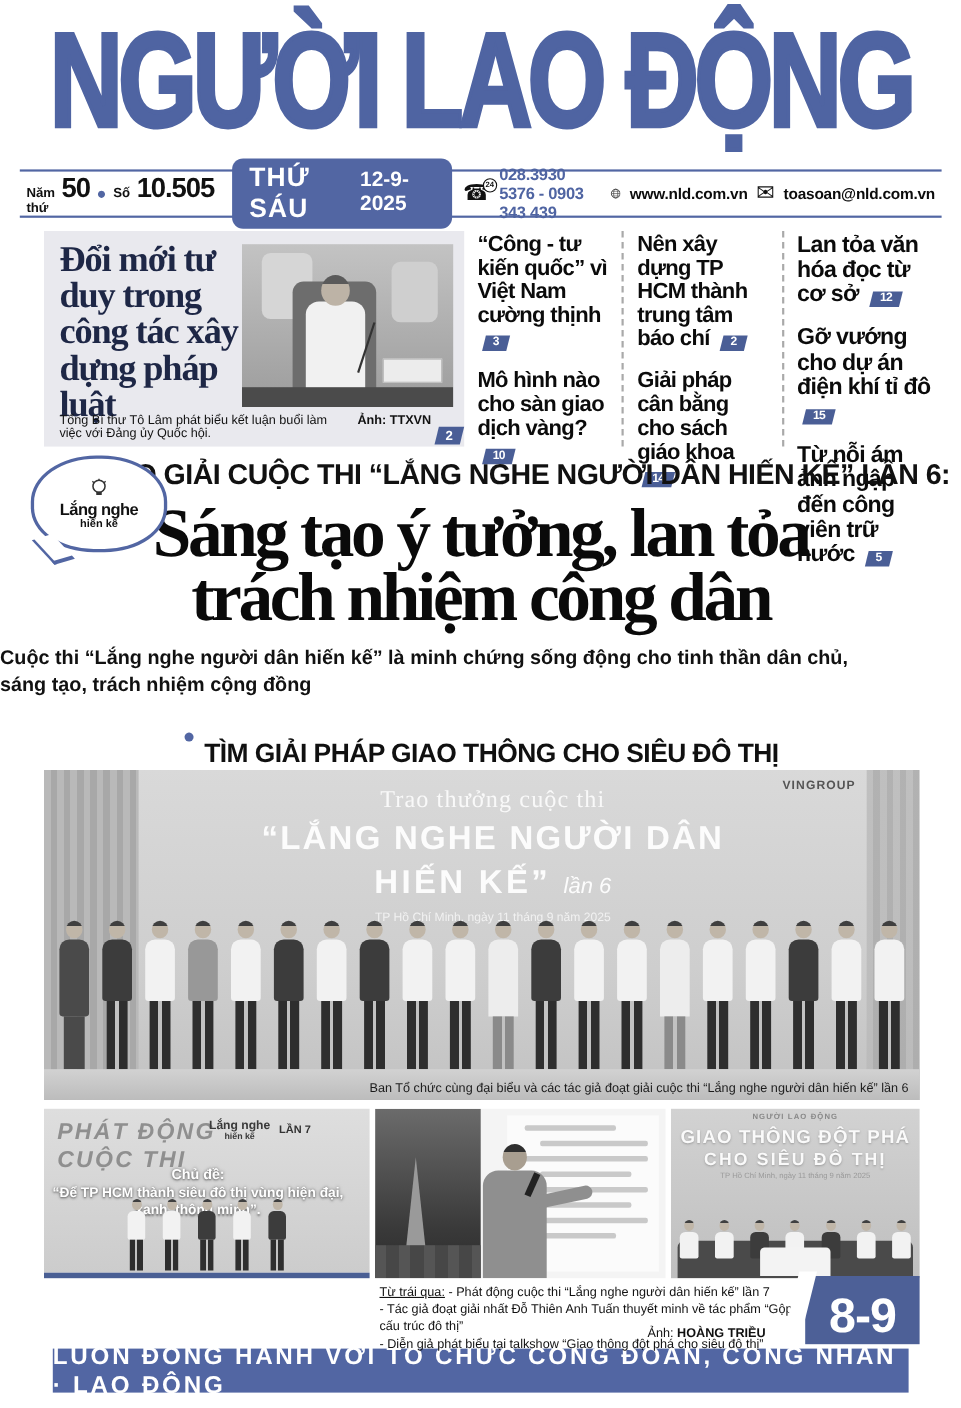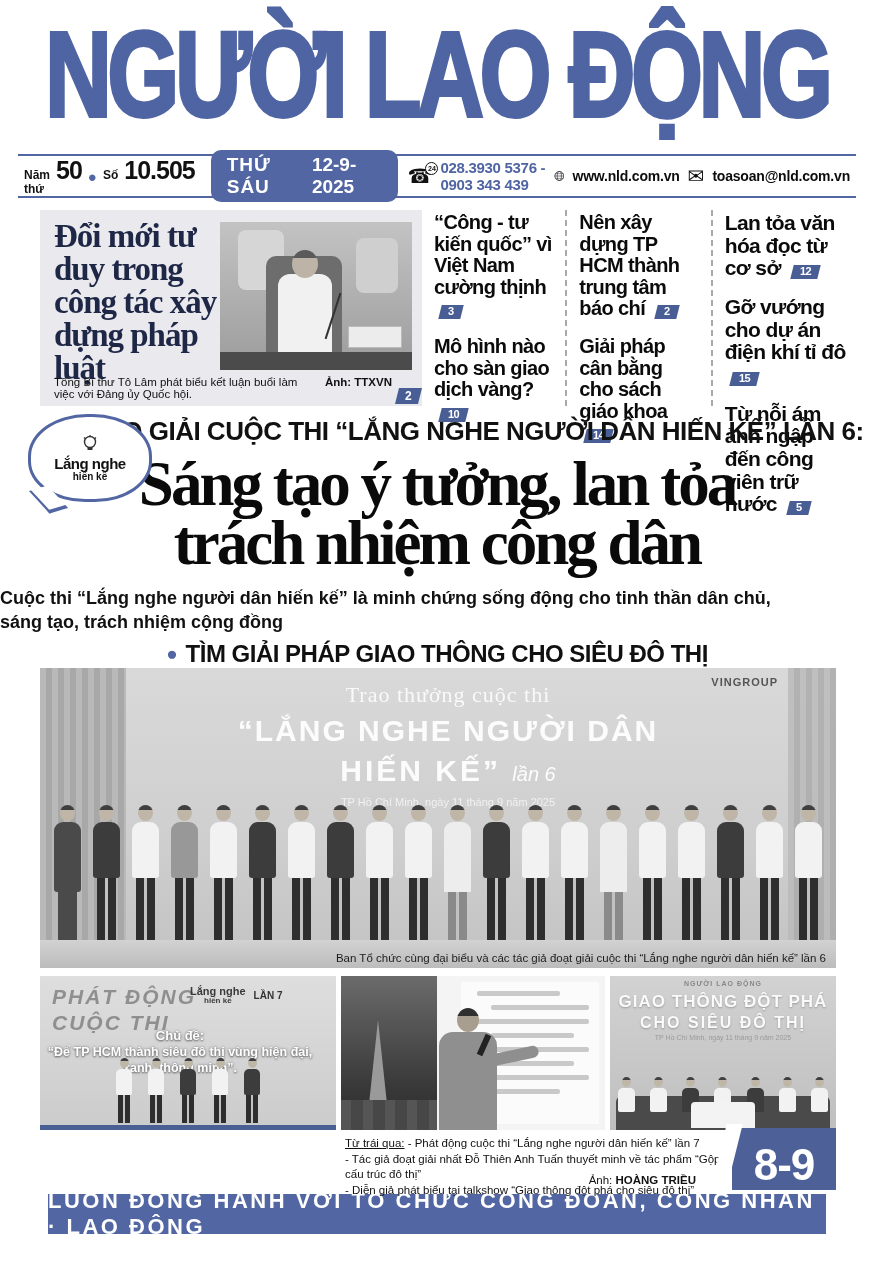"THỨ SÁU" .day-pill .day { font-size: 19px -> 24px }
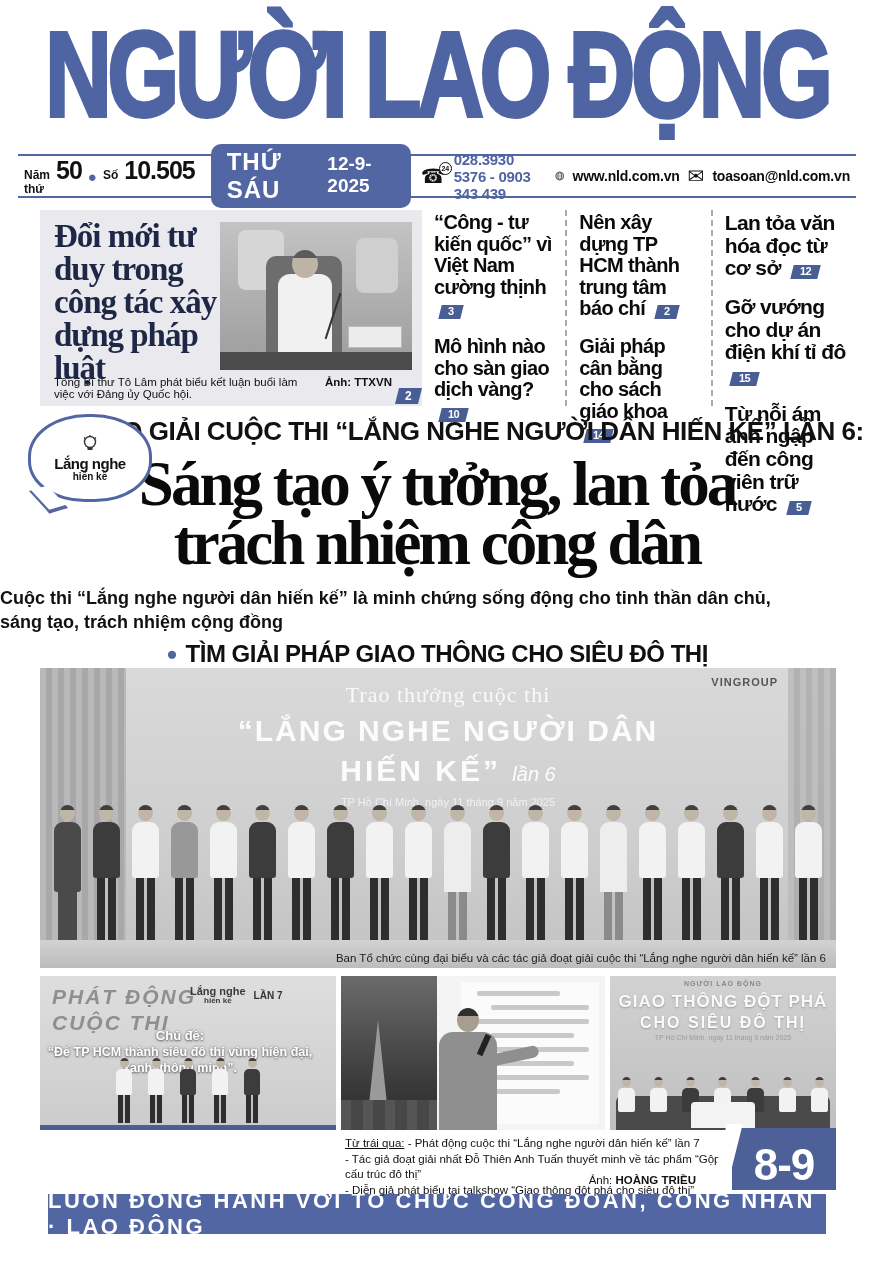"TÌM GIẢI PHÁP GIAO THÔNG" .bullet-txt { margin-top: none -> 32px }
